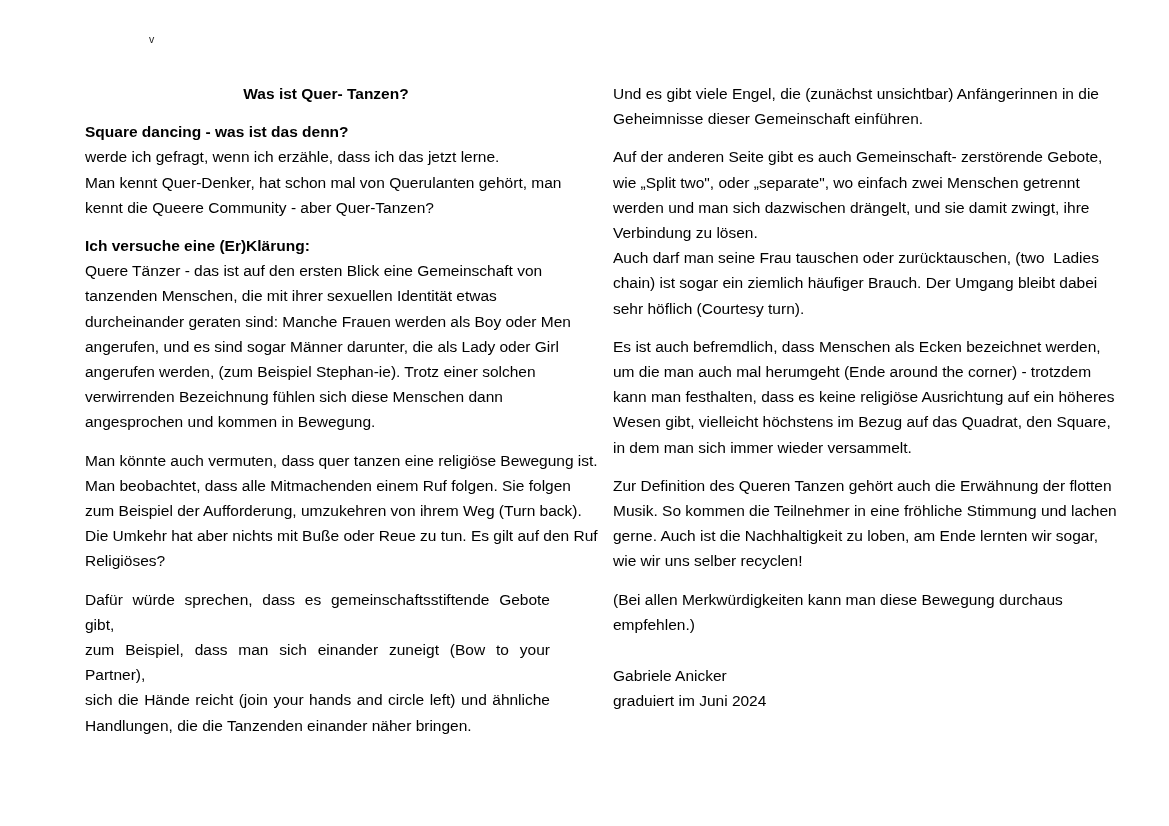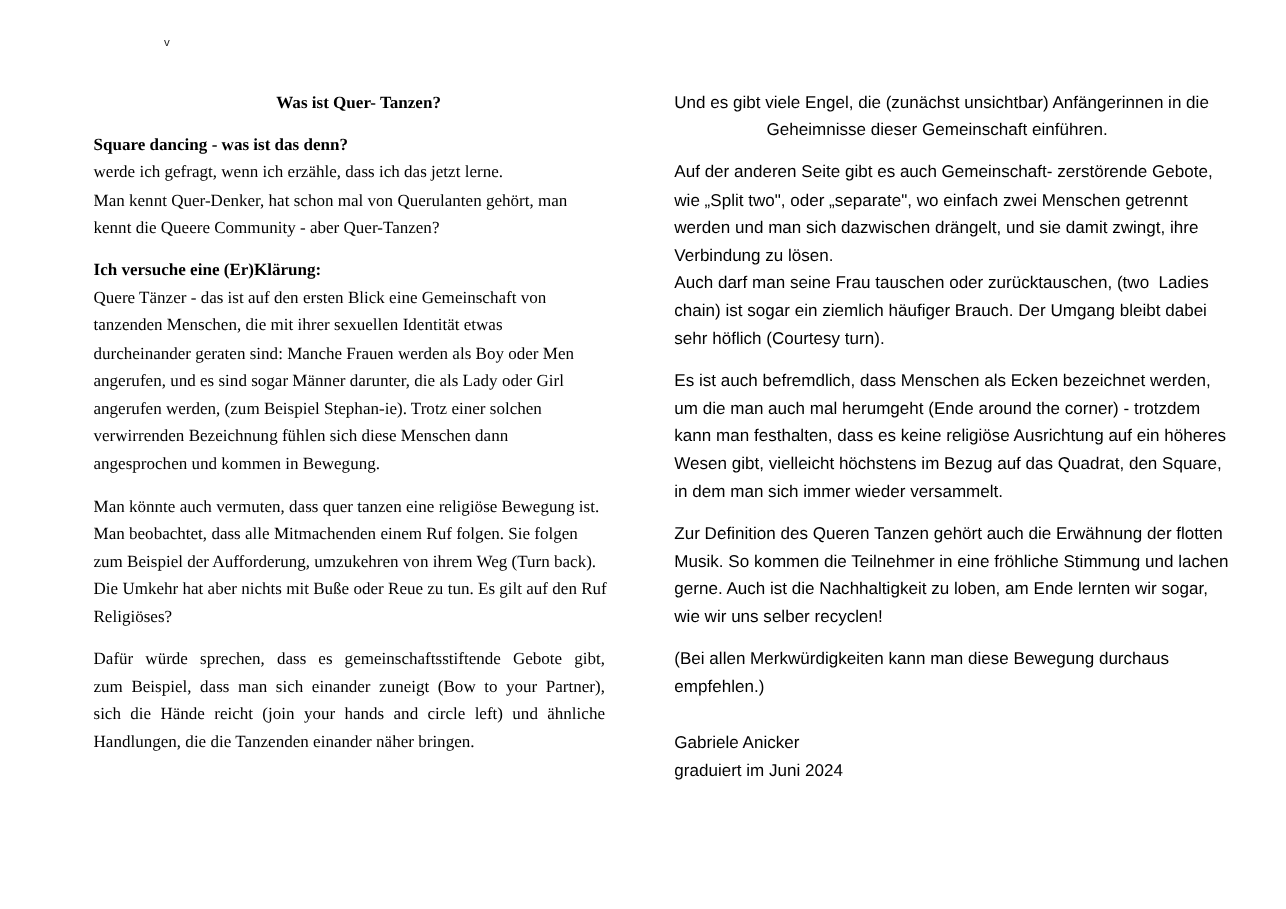"Was ist Quer- Tanzen?" .col-left { font-family: Liberation Serif, serif -> none }
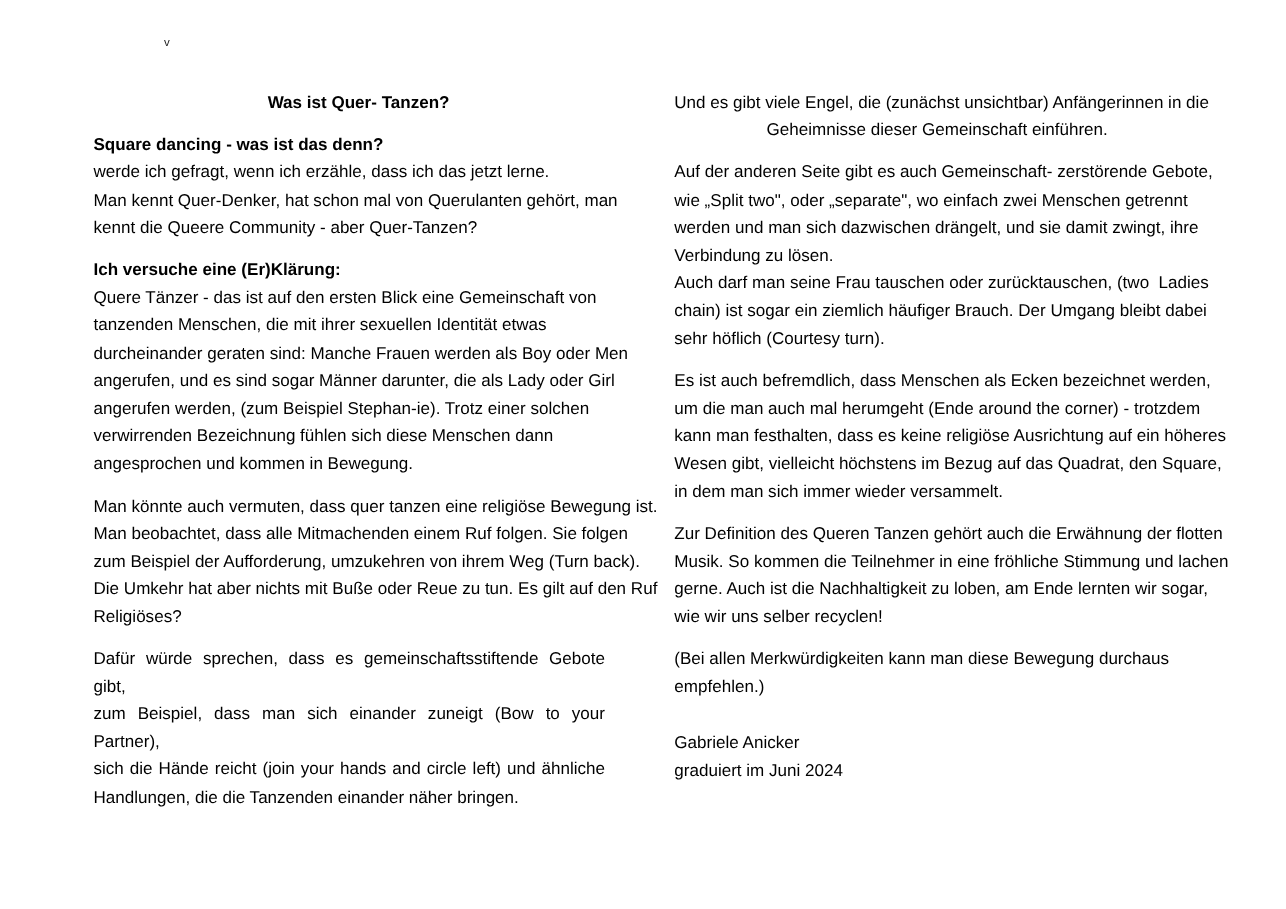"Und es gibt viele Engel," .block:first-child { text-align: center -> none }
